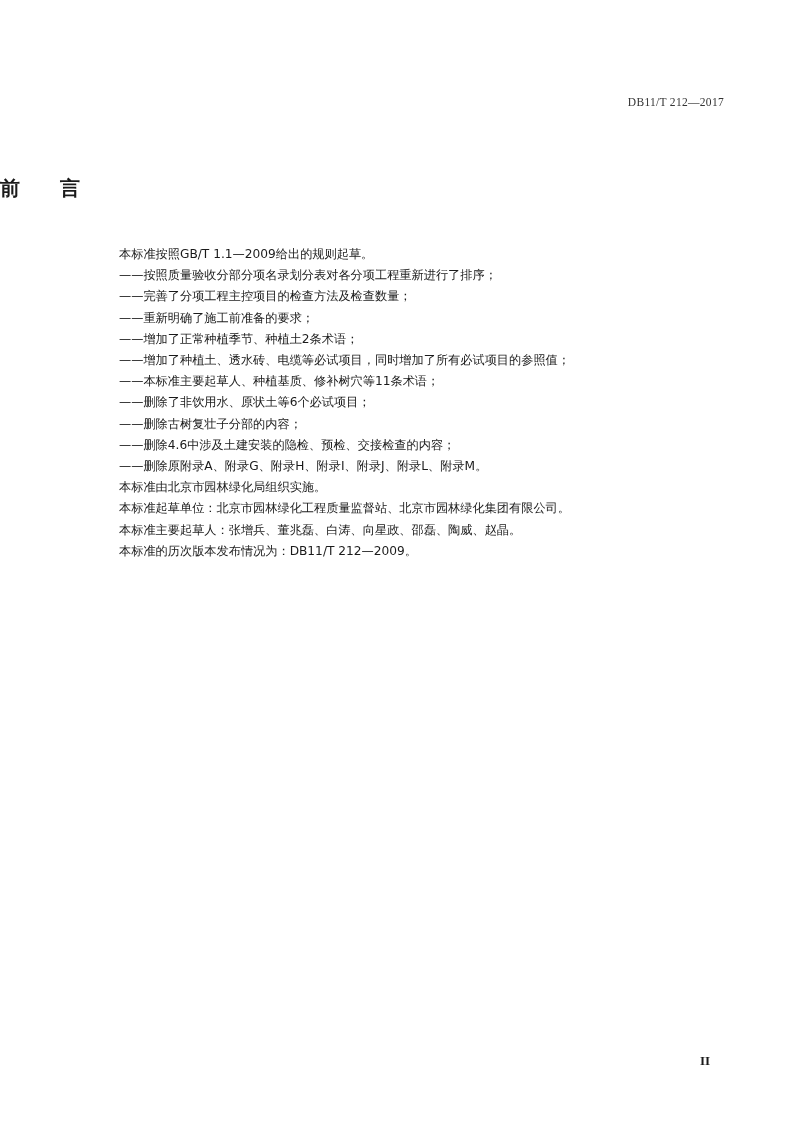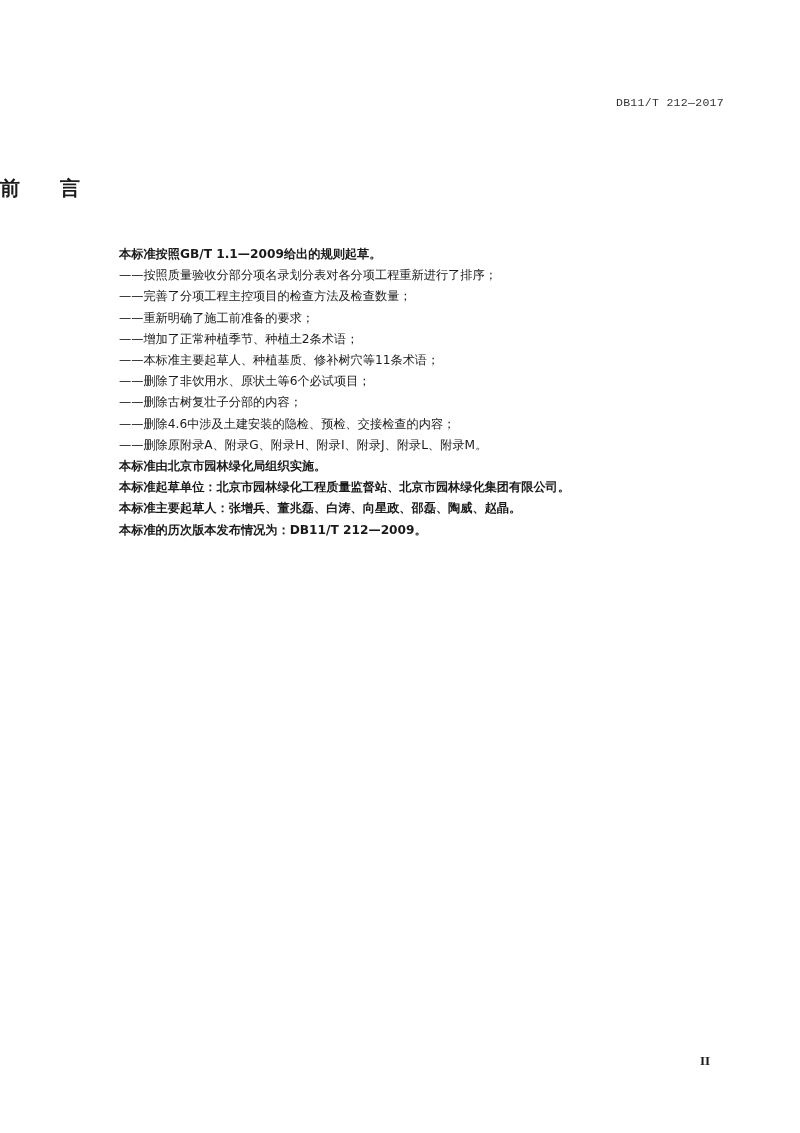"DB11/T 212—2017" .header-code { font-family: Liberation Mono, monospace -> Liberation Serif, serif }
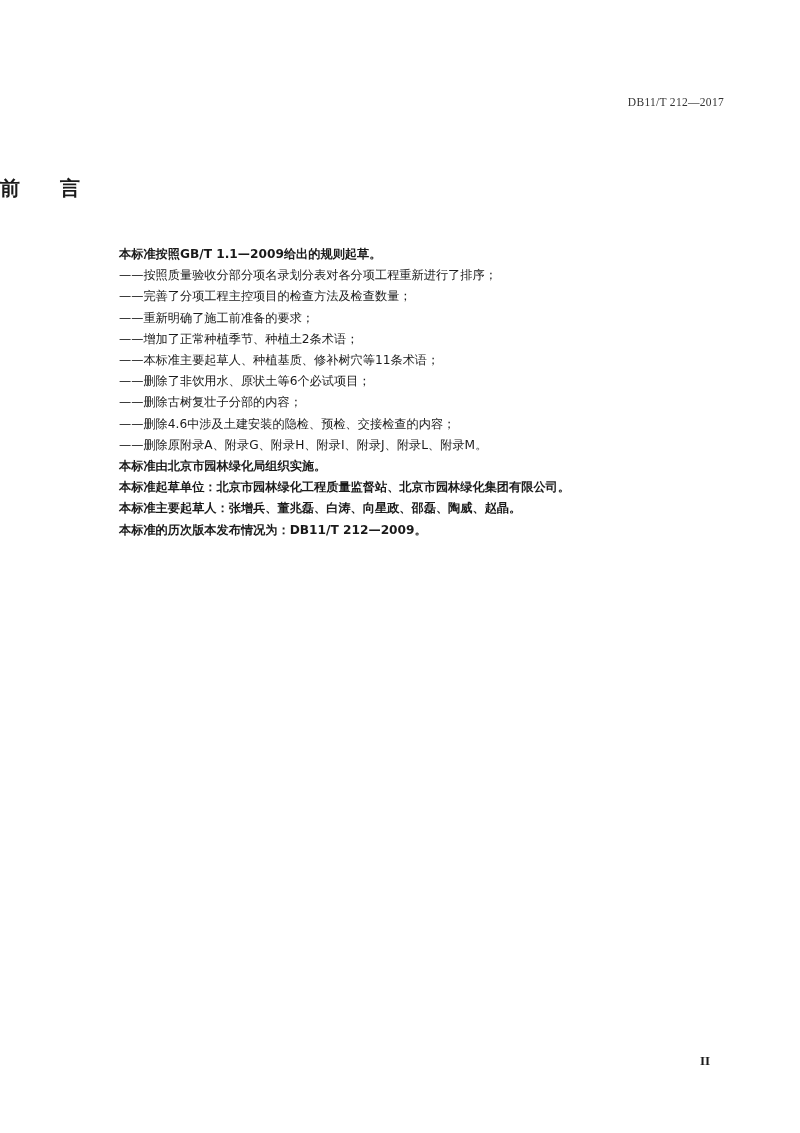"本标准按照GB/T 1.1—2009给出的规则起草。" .p { font-weight: bold -> none }
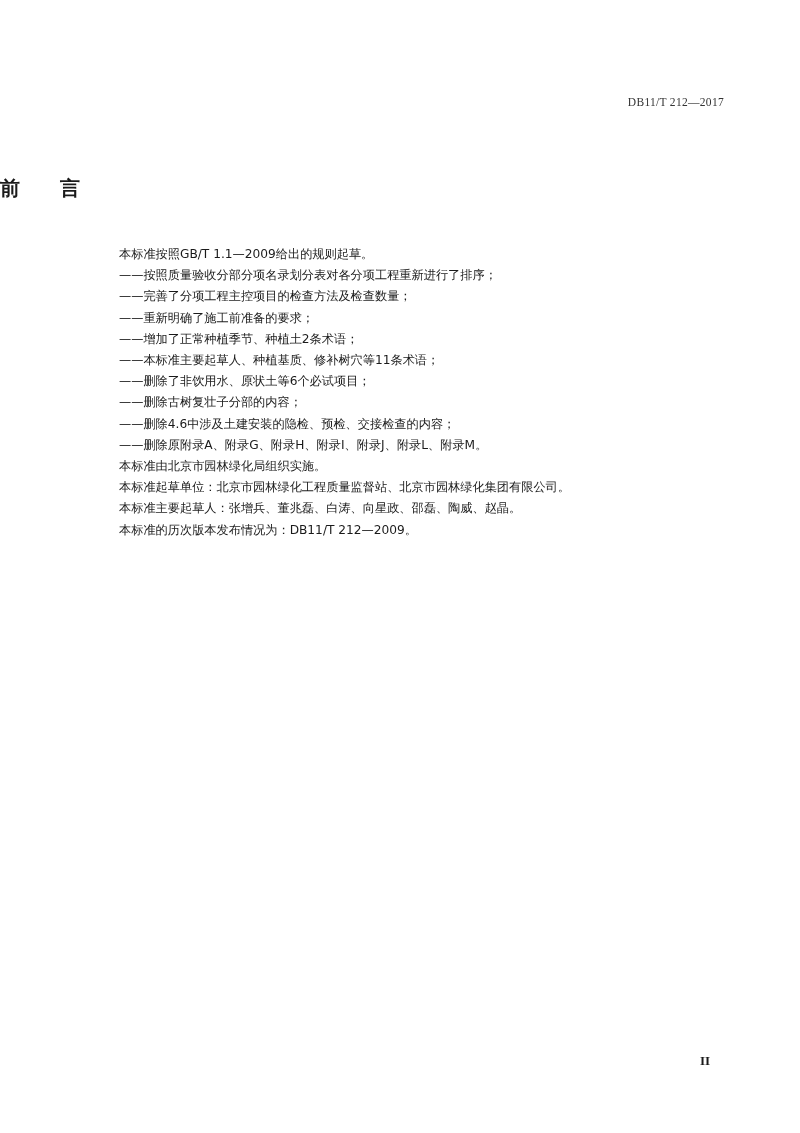"——增加了种植土、透水砖、电缆等必试项目，同时增加了所有必试项目的参照值；" p.dash { html: none -> <p>——增加了种植土、透水砖、电缆等必试项目，同时增加了所有必试项目的参照值；</p> }
